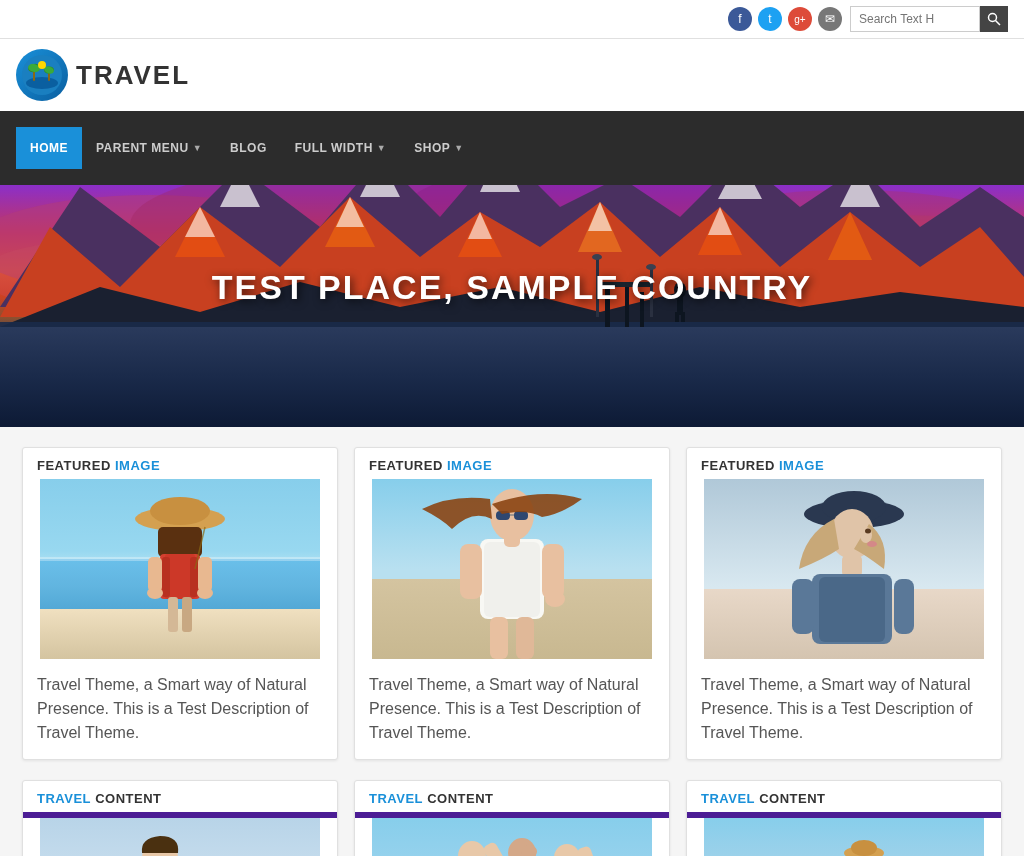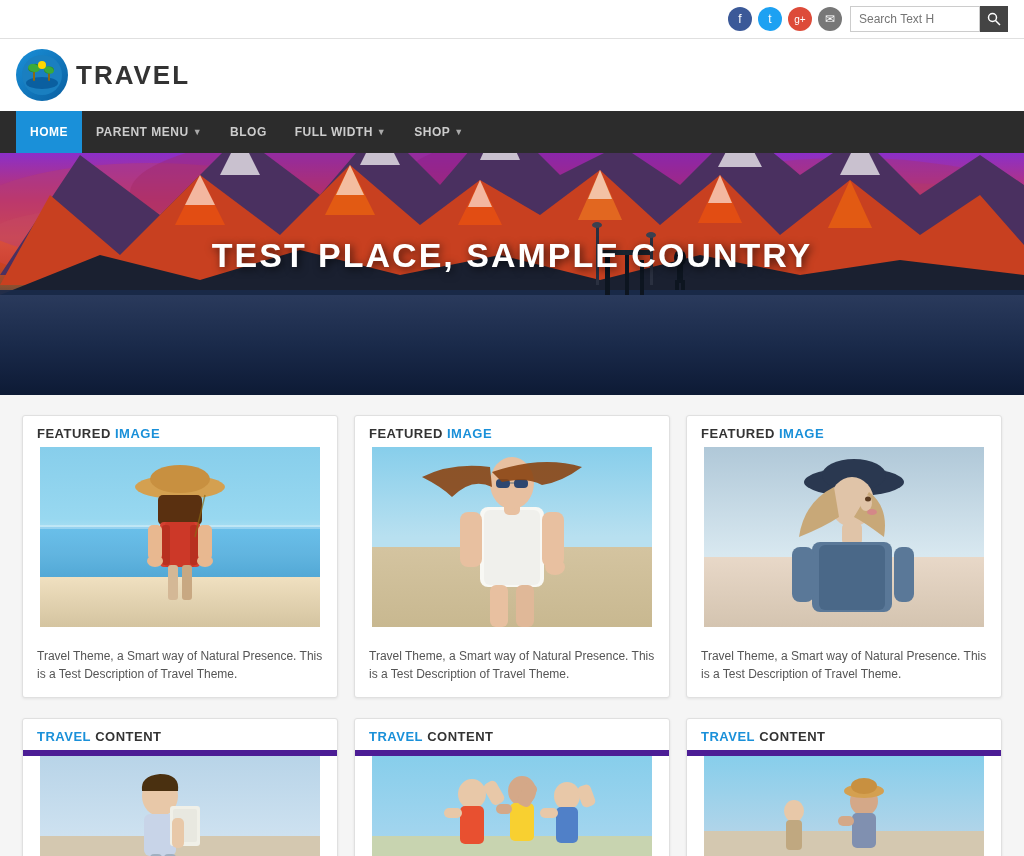"HOME" nav { padding: 0 16px -> 16px 16px }
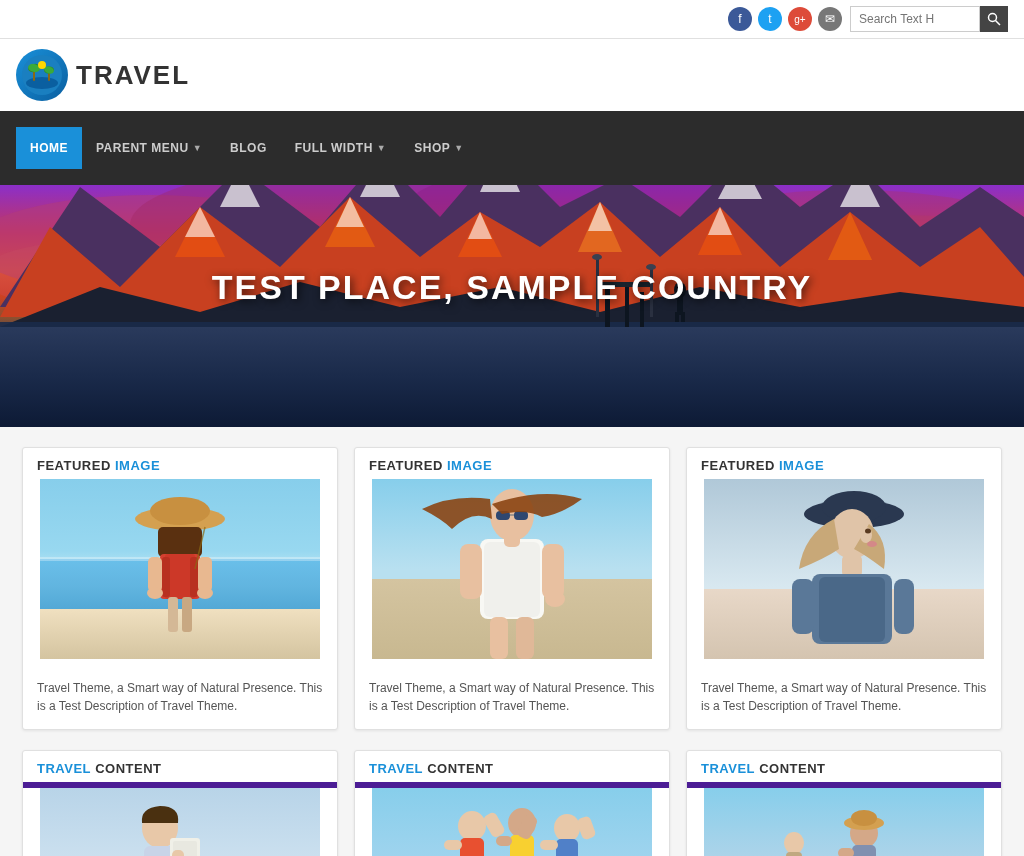"Travel Theme, a Smart way" .card-desc { font-size: 12px -> 16px; padding: 20px 14px 14px -> 14px 14px 14px }
